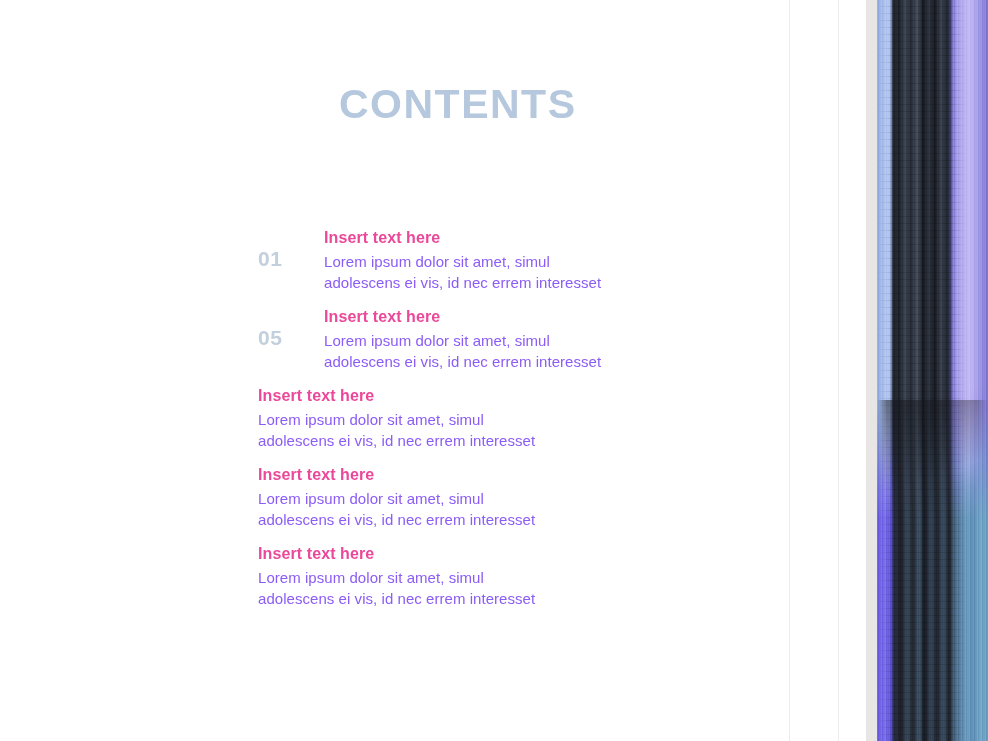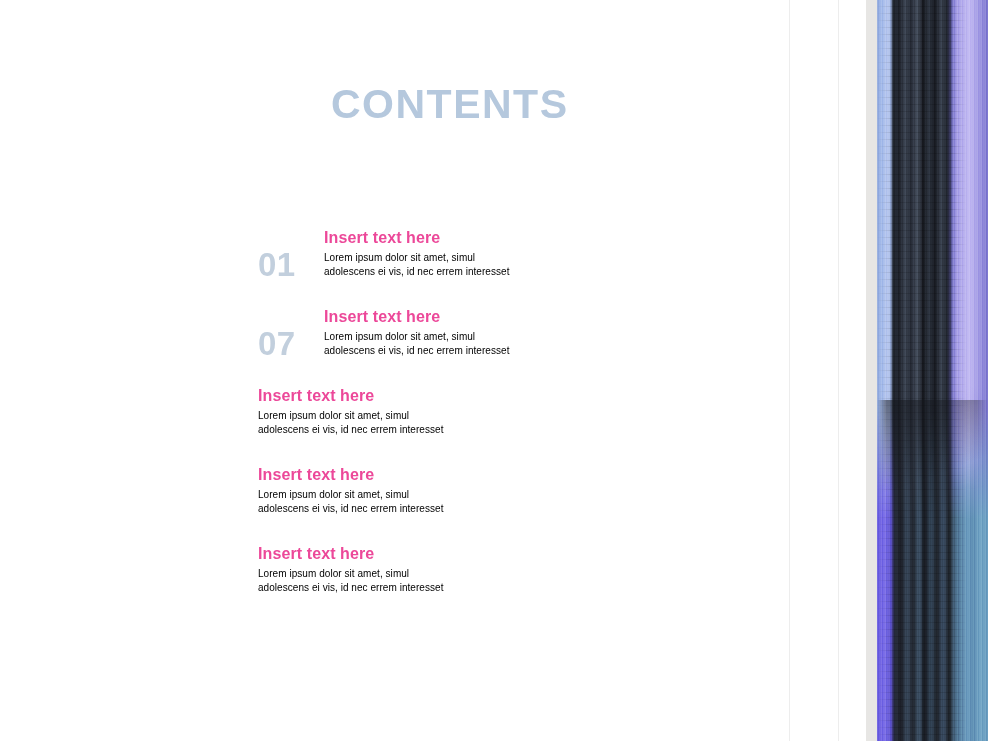"CONTENTS" #contents-title { left: 331px -> 339px }
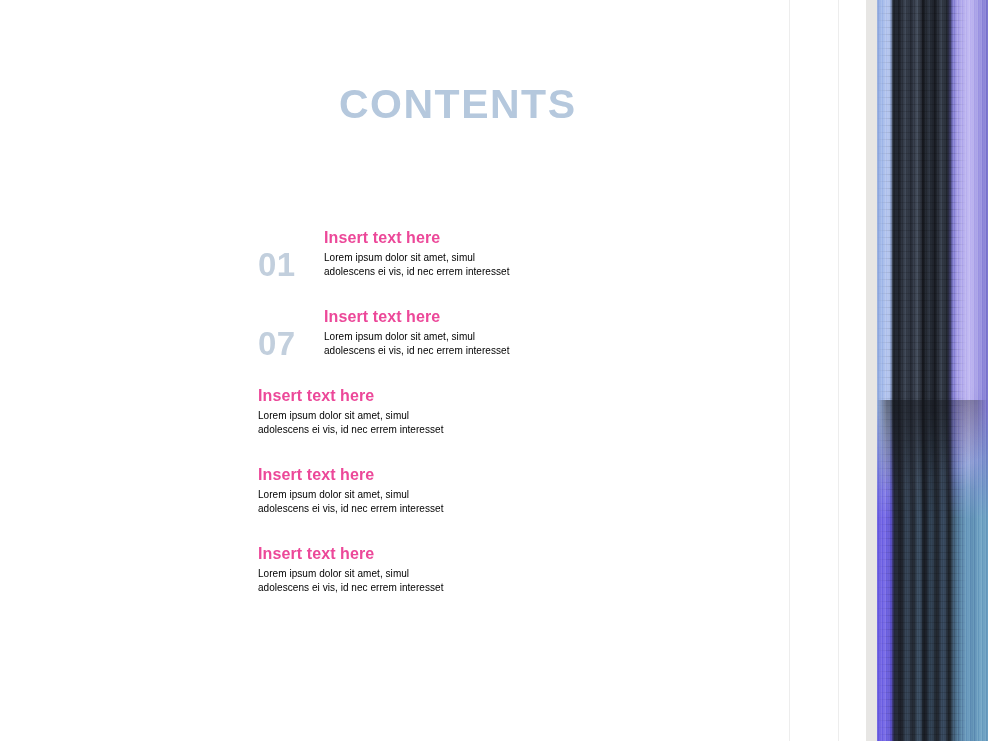"01" .item-number { font-size: 33px -> 21px }
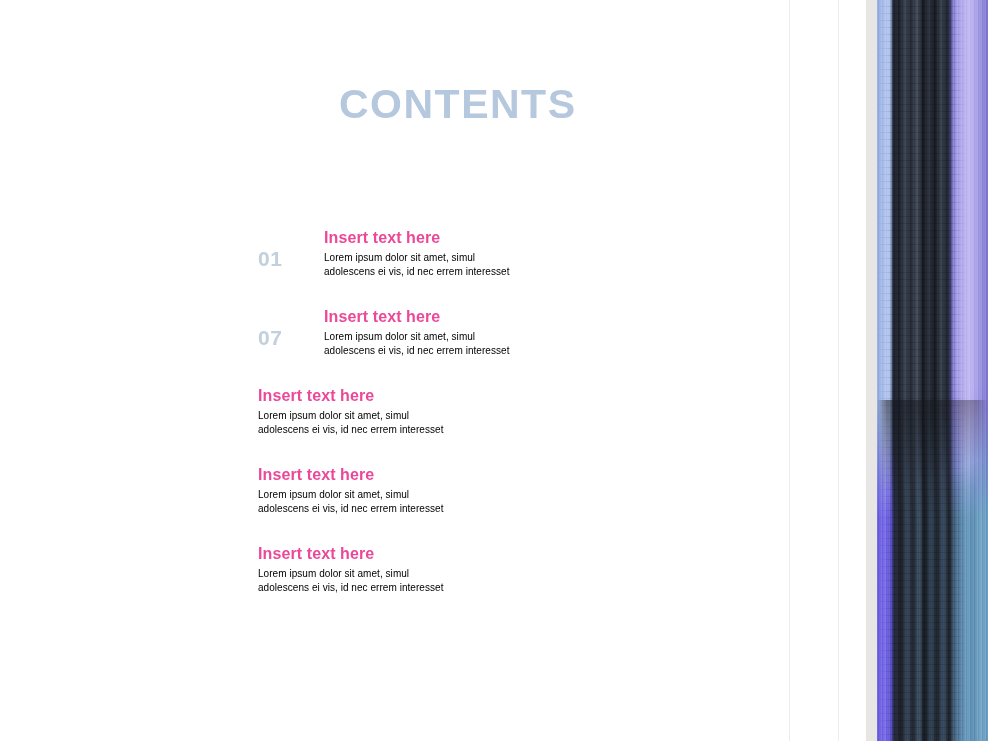"Lorem ipsum dolor sit amet," .item-desc-line { color: #000000 -> #8b5cf6; font-size: 10px -> 15px }
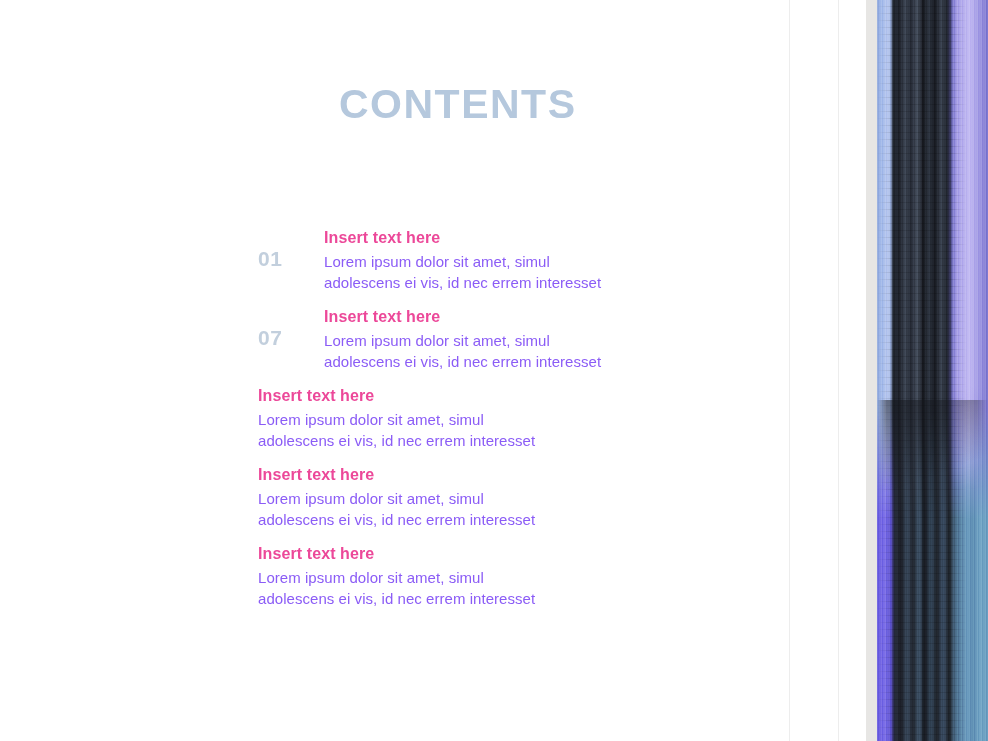"07" div.item-number { text: 07 -> 05 }
